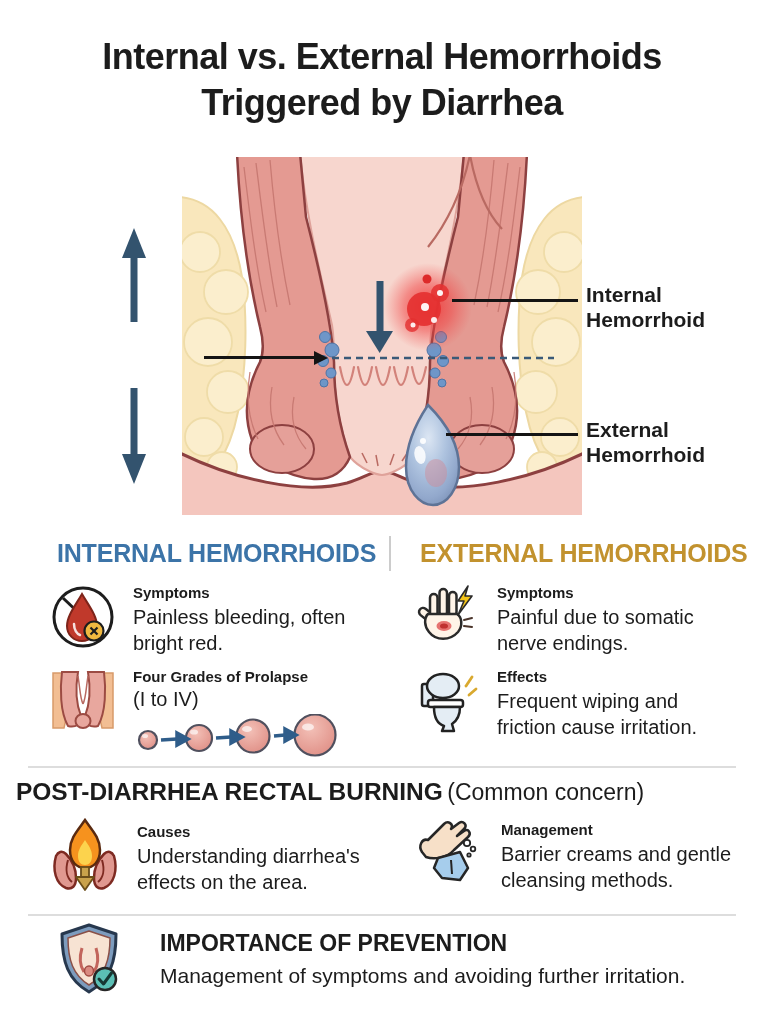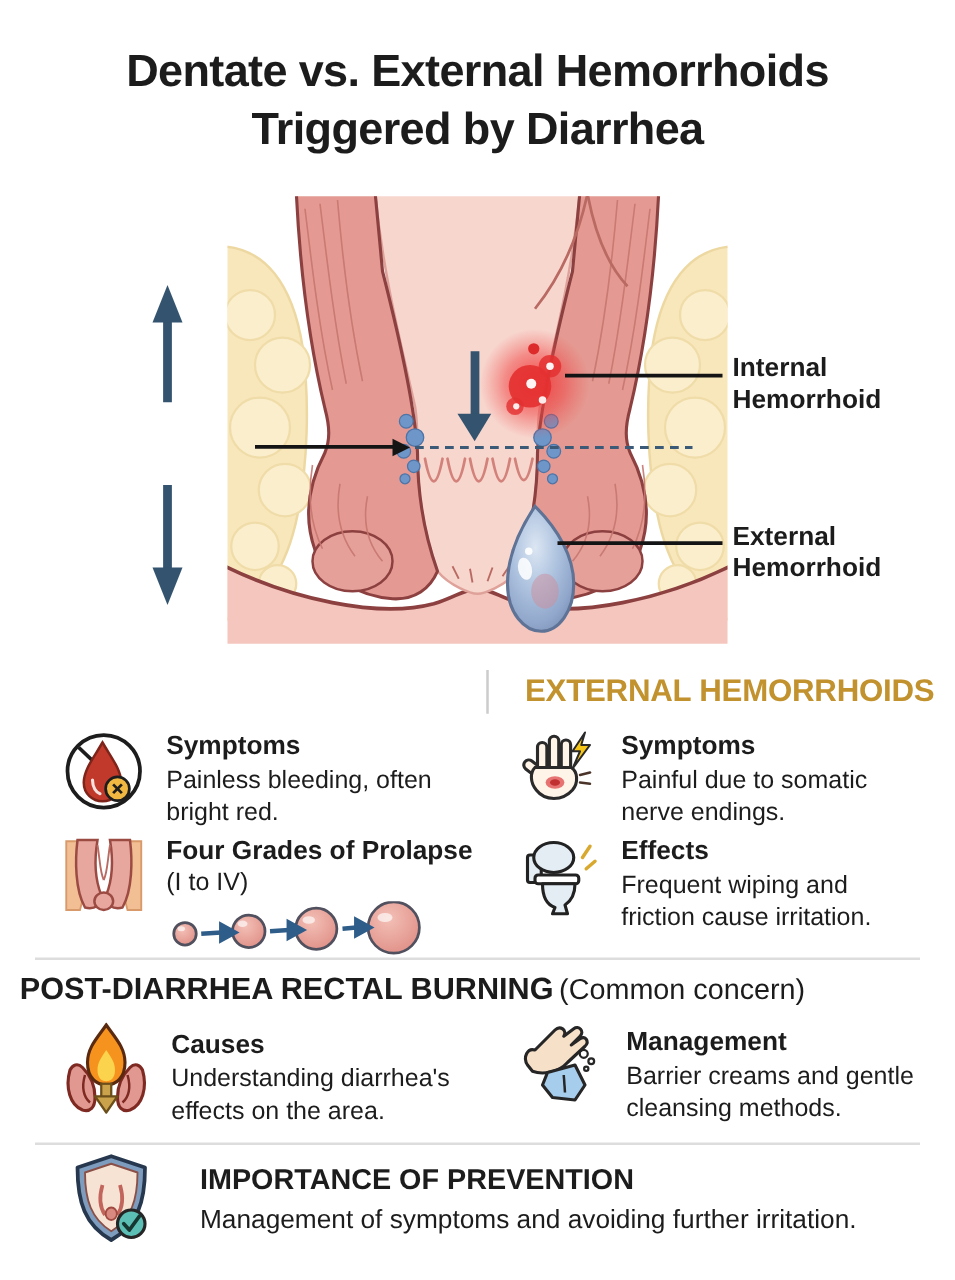"Dentate vs. External Hemorrhoids" h1.title { text: Dentate -> Internal }
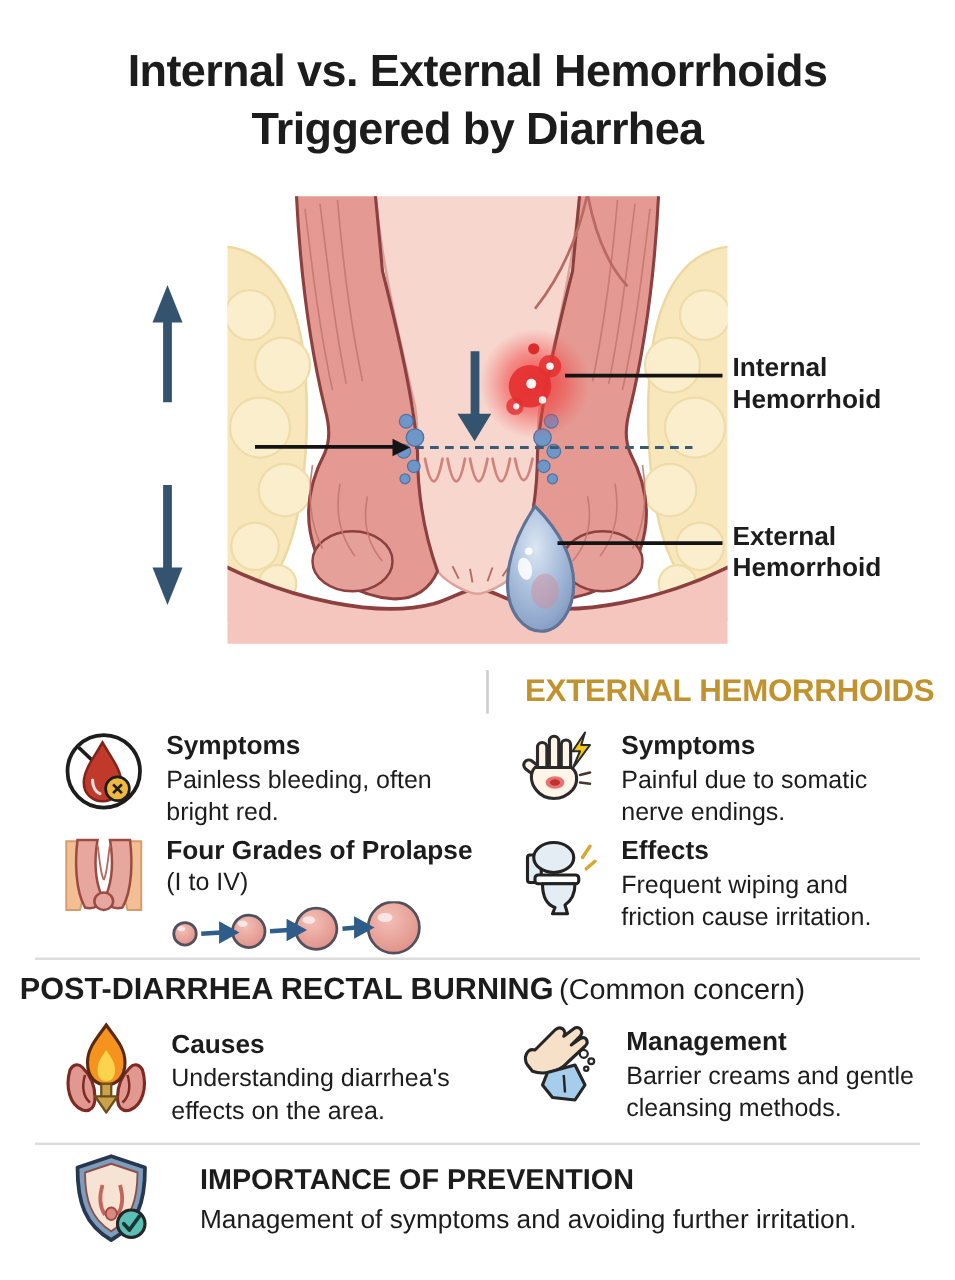"INTERNAL HEMORRHOIDS" div.sec-header { html: none -> <div>INTERNAL HEMORRHOIDS</div> }
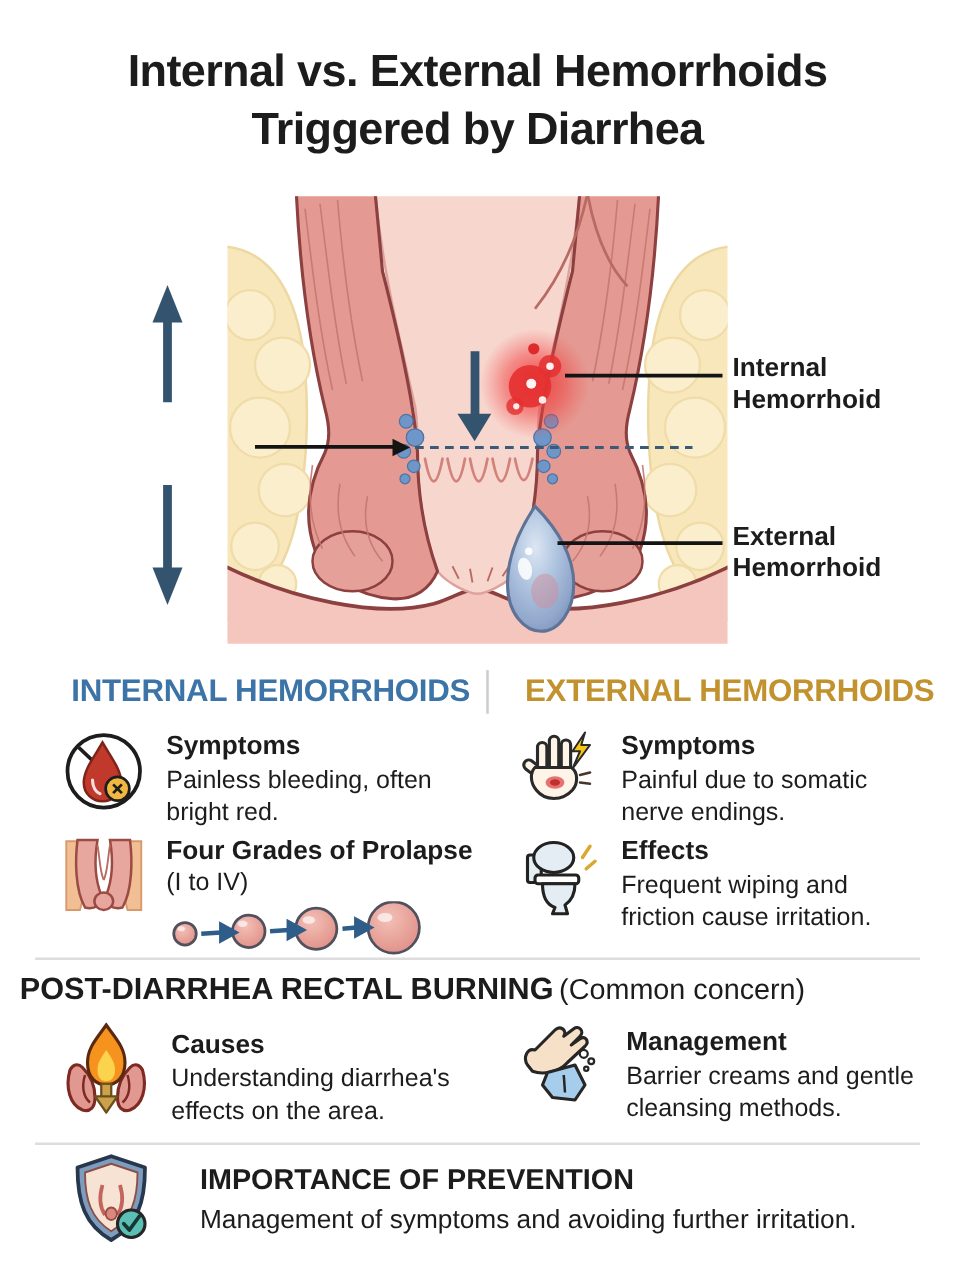"Symptoms" .row .t { font-size: 21px -> 15px }
